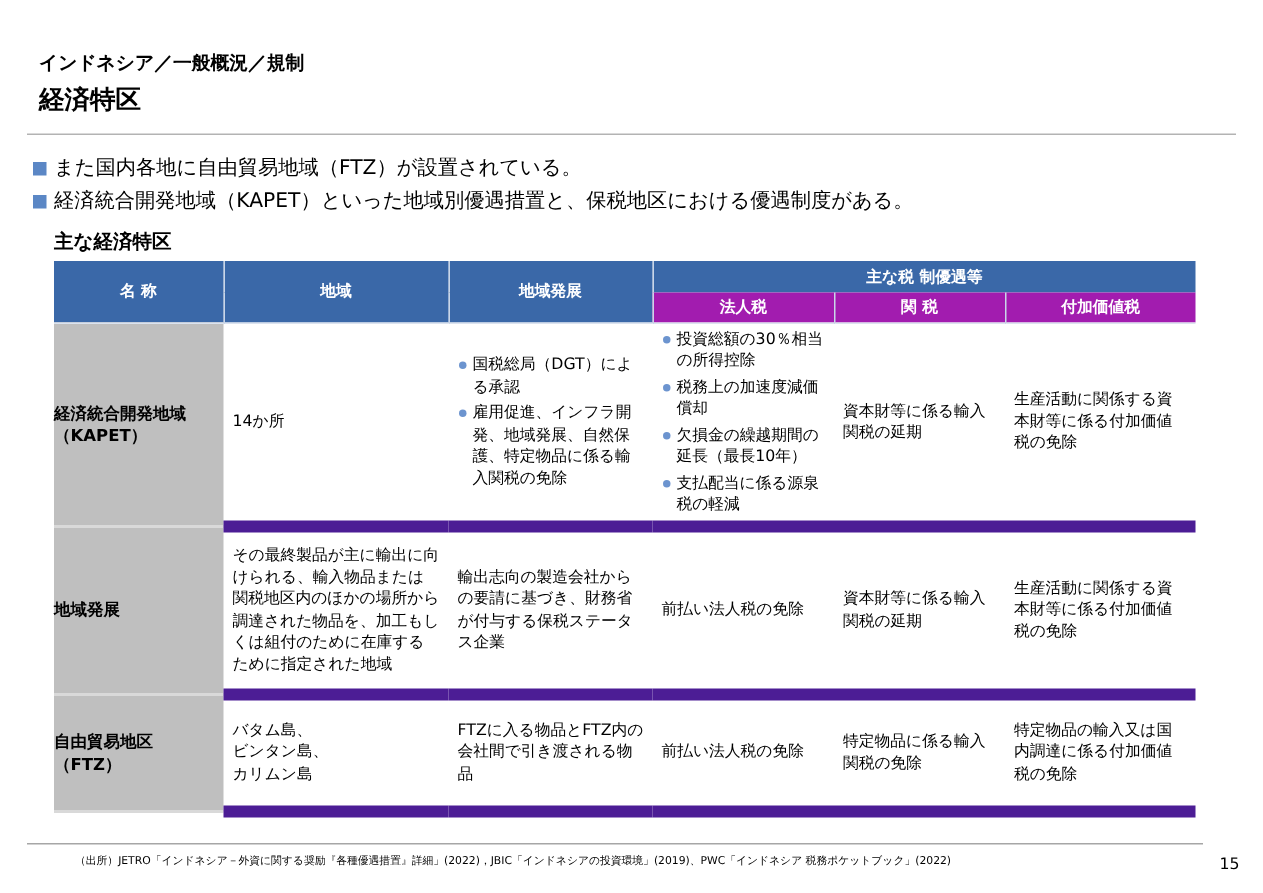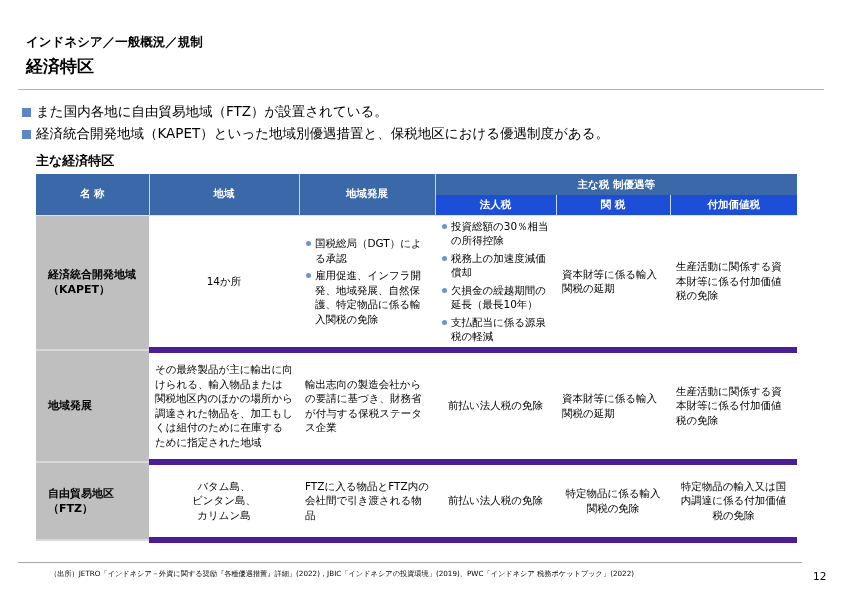"法人税" th.light { background: #1d4ed8 -> #a21caf }
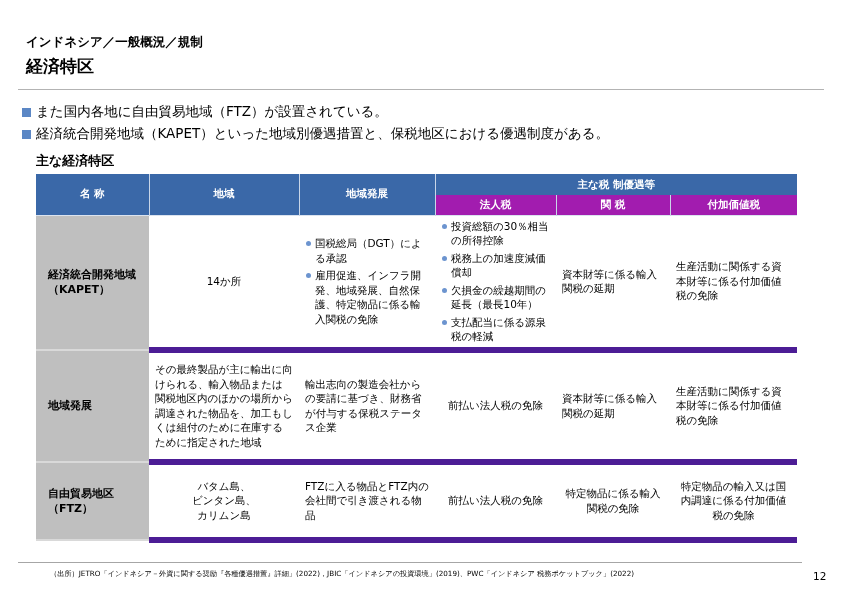"投資総額の30％相当の所得控除" td { border-bottom: 6px solid #4c1d95 -> 8px solid #4c1d95 }
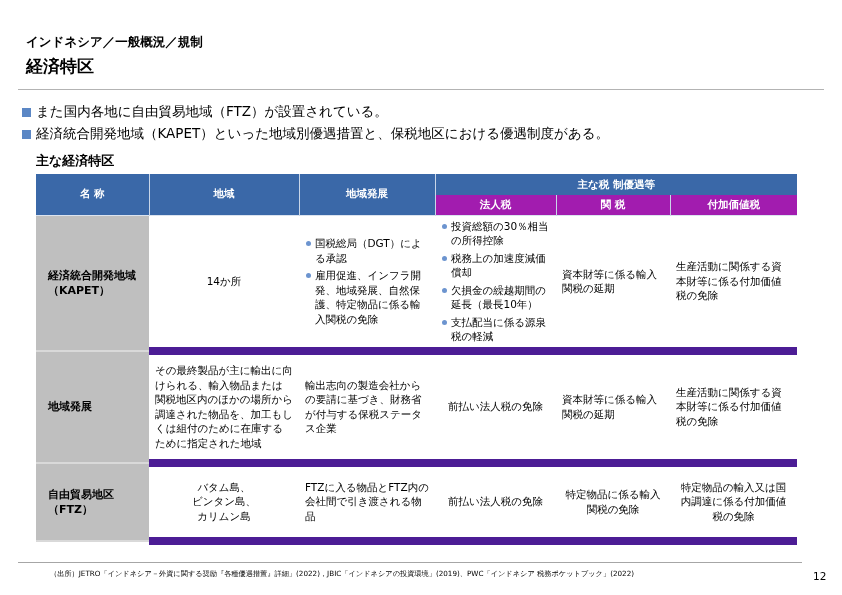"経済統合開発地域" td.name { padding-left: 12px -> 0 }
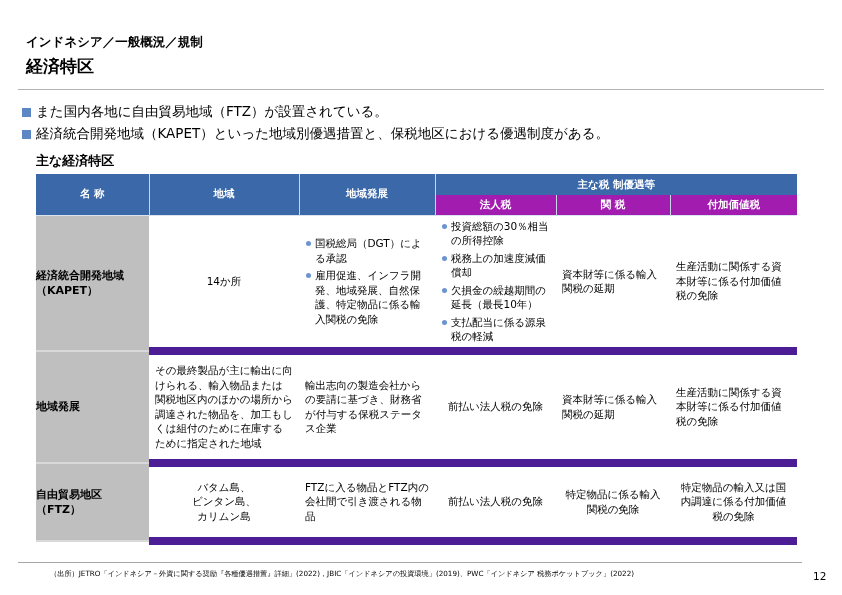"14か所" td.c { text-align: center -> left }
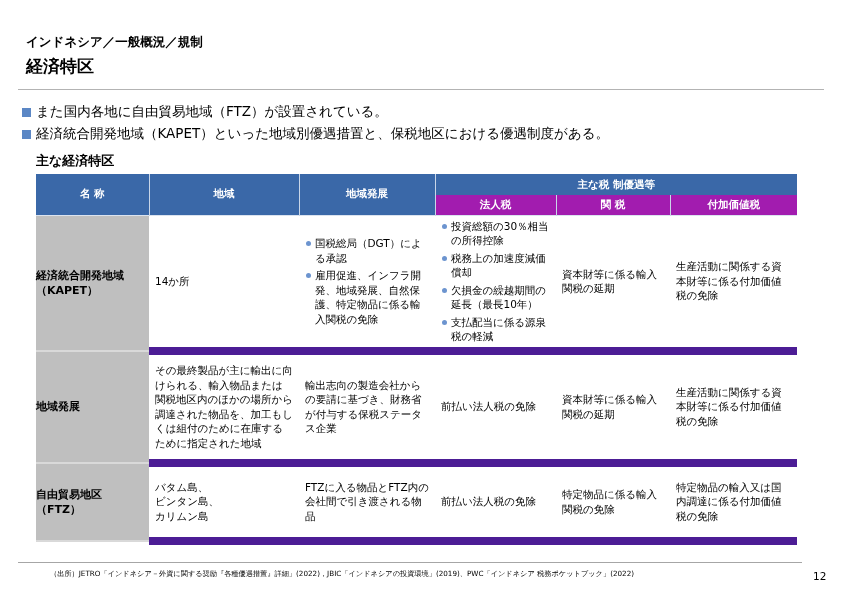"12" div.page-num { text: 12 -> 15 }
